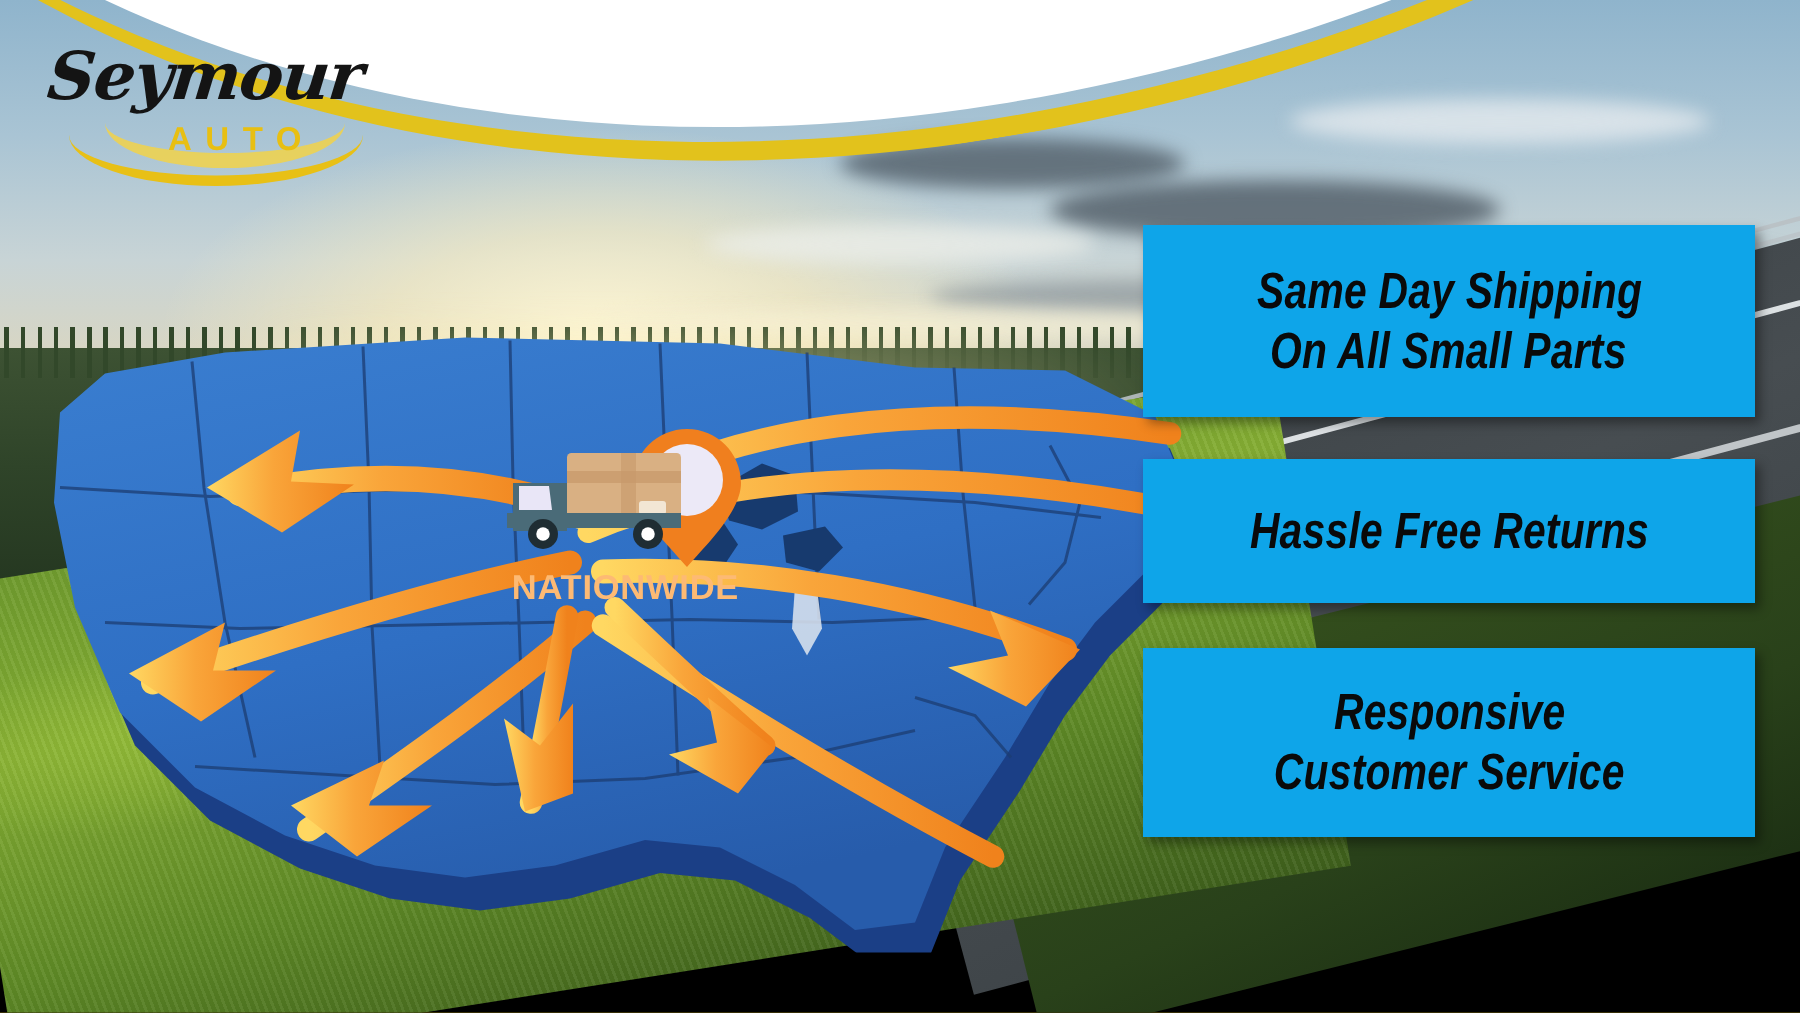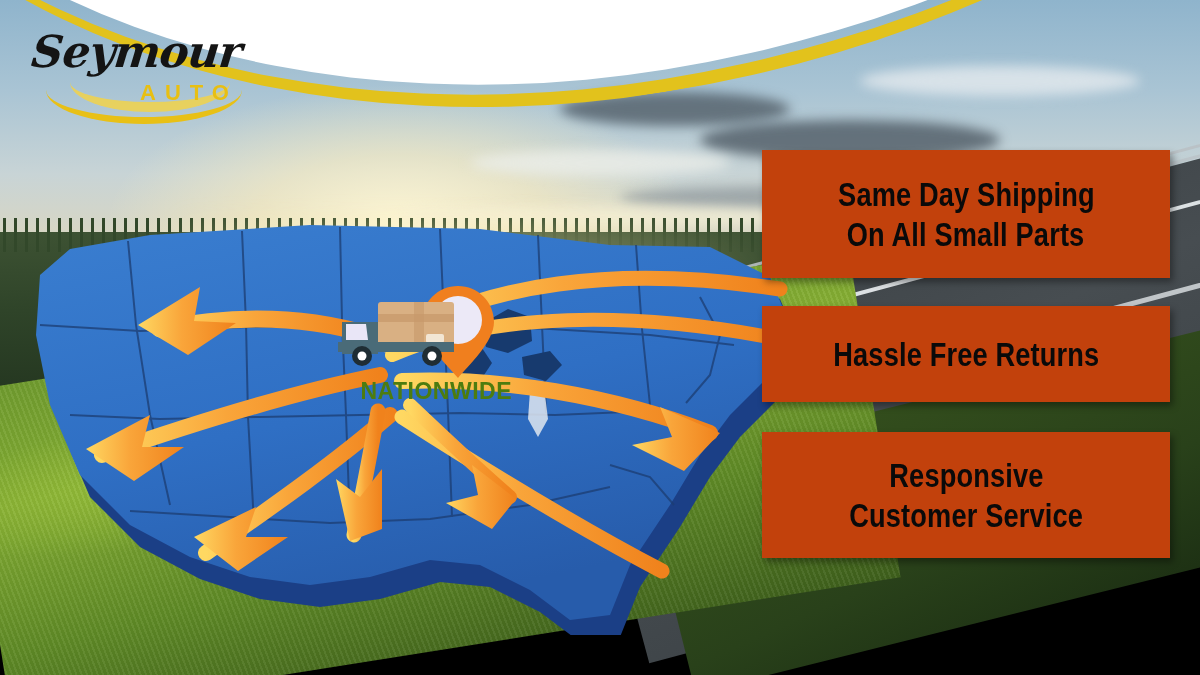"AUTO" .logo-auto { margin-left: 28px -> none }
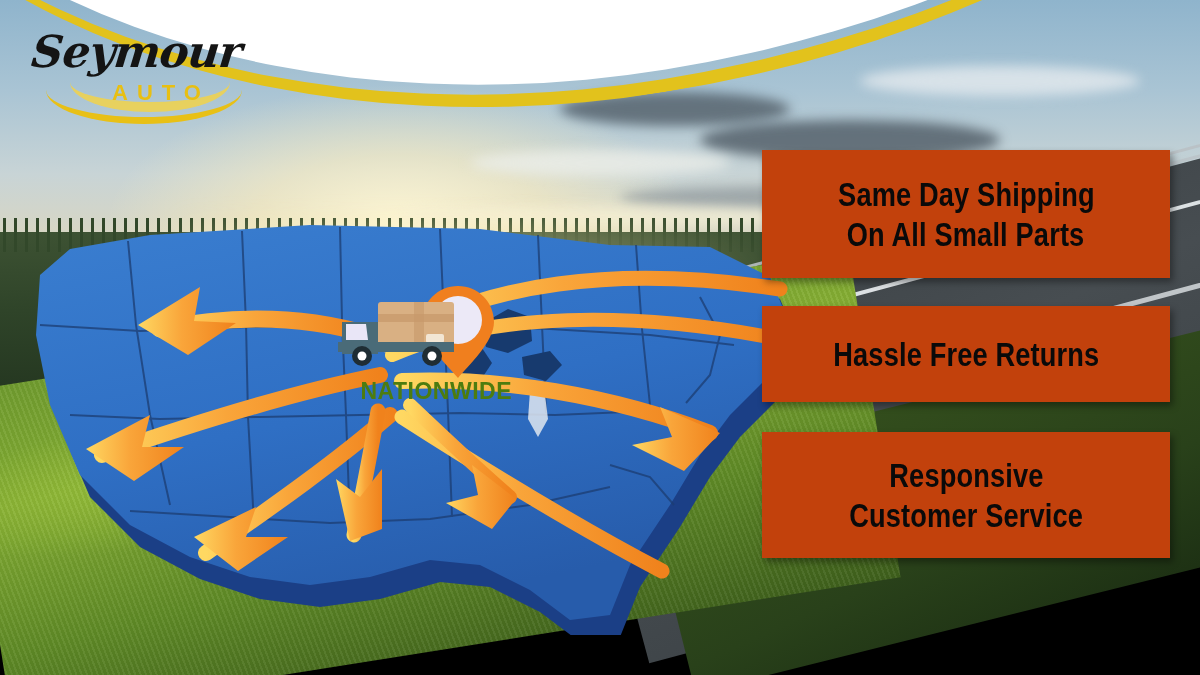"Same Day Shipping" .banner { background: #c2410c -> #0ea5e9; font-style: none -> italic }
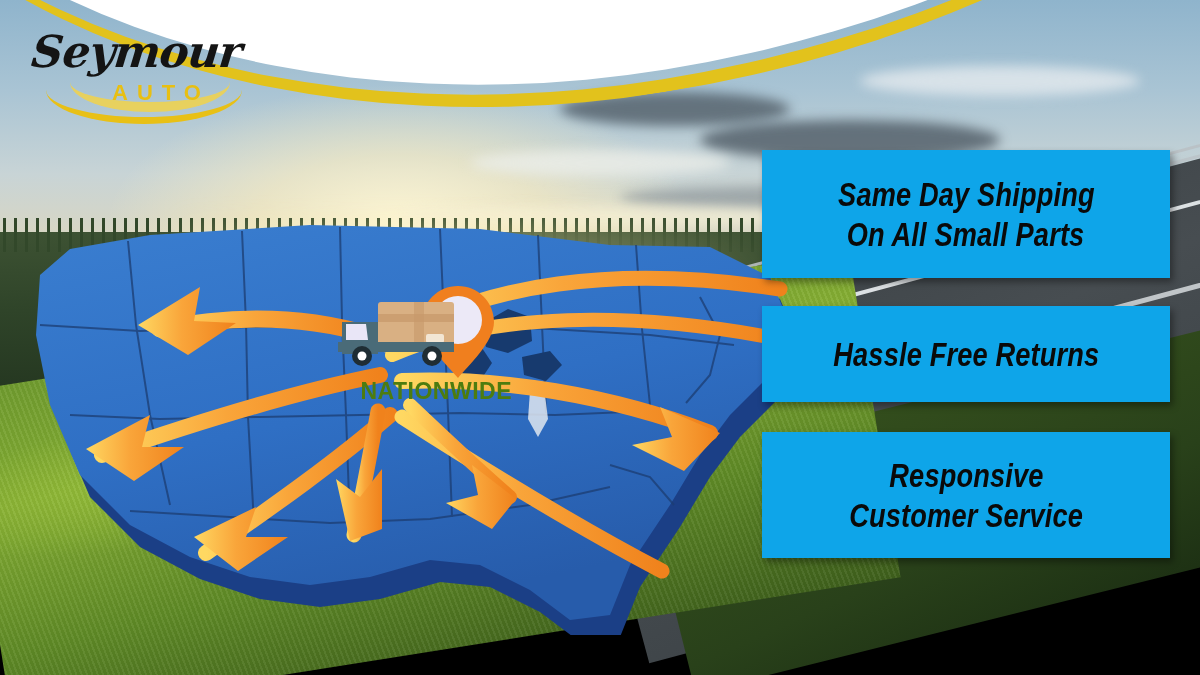"NATIONWIDE" .nw-text { color: #4d7c0f -> #fdba74; text-align: right -> center }
